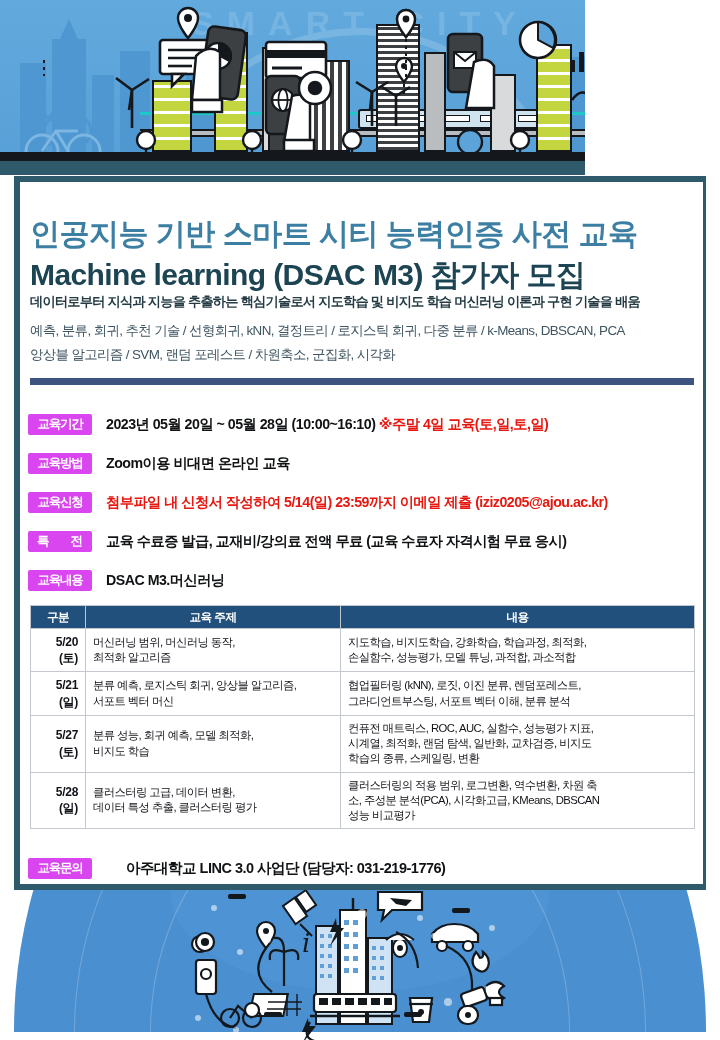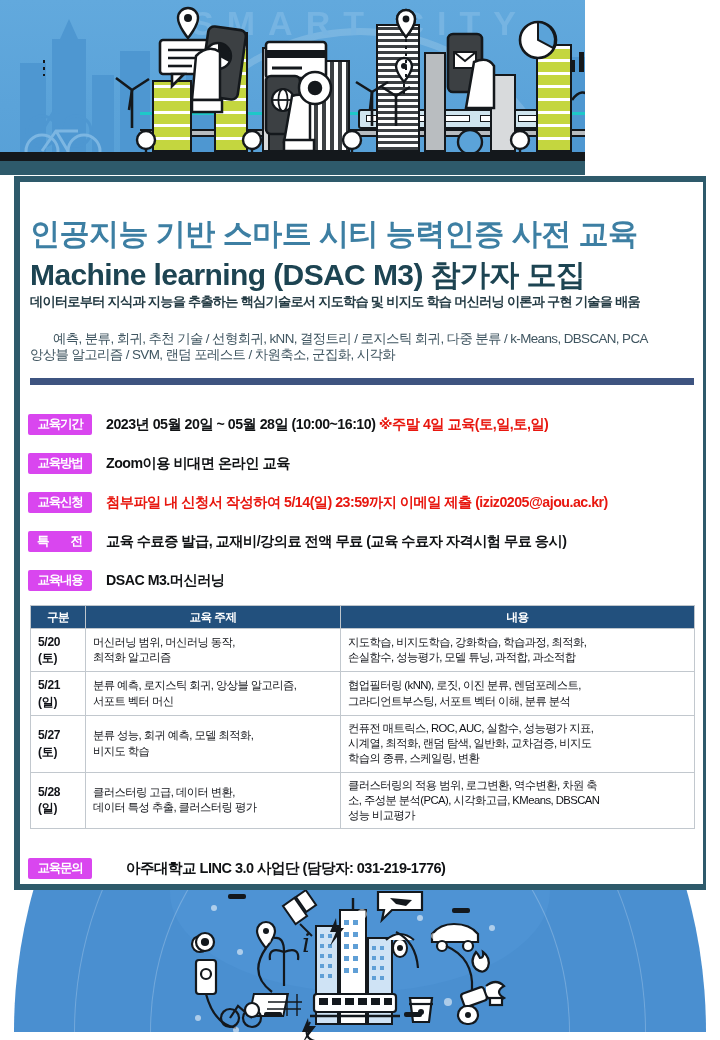"예측, 분류, 회귀, 추천 기술" .kw-1 { margin-left: 23px -> none; top: 330px -> 322px }
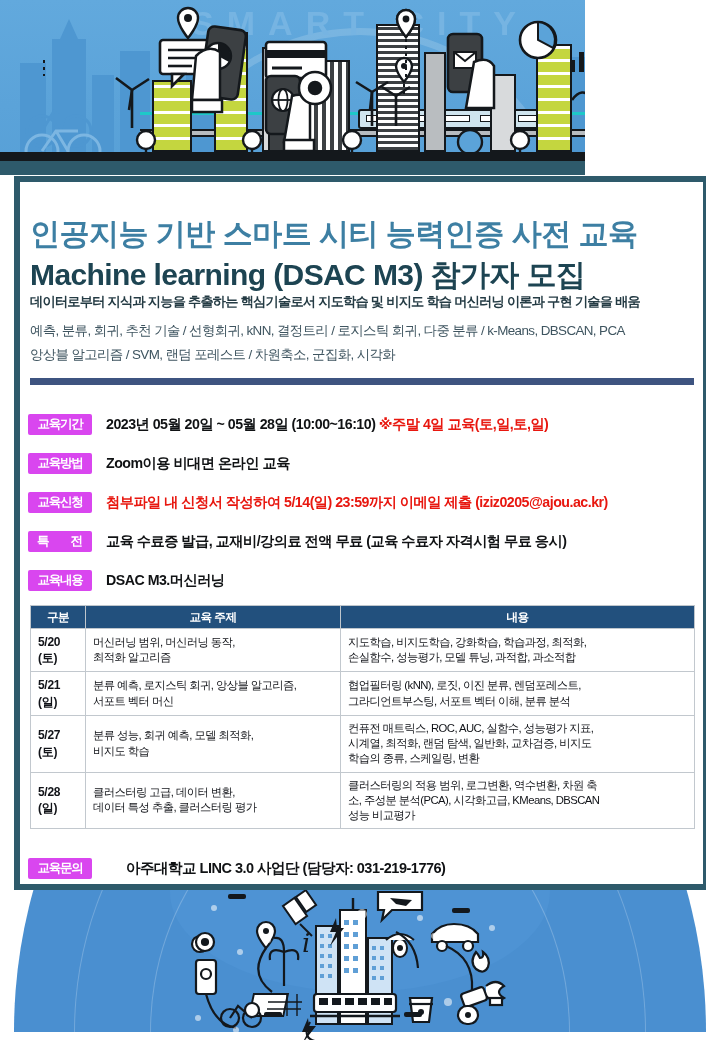"5/20" .tbl td.c-date { text-align: left -> right }
